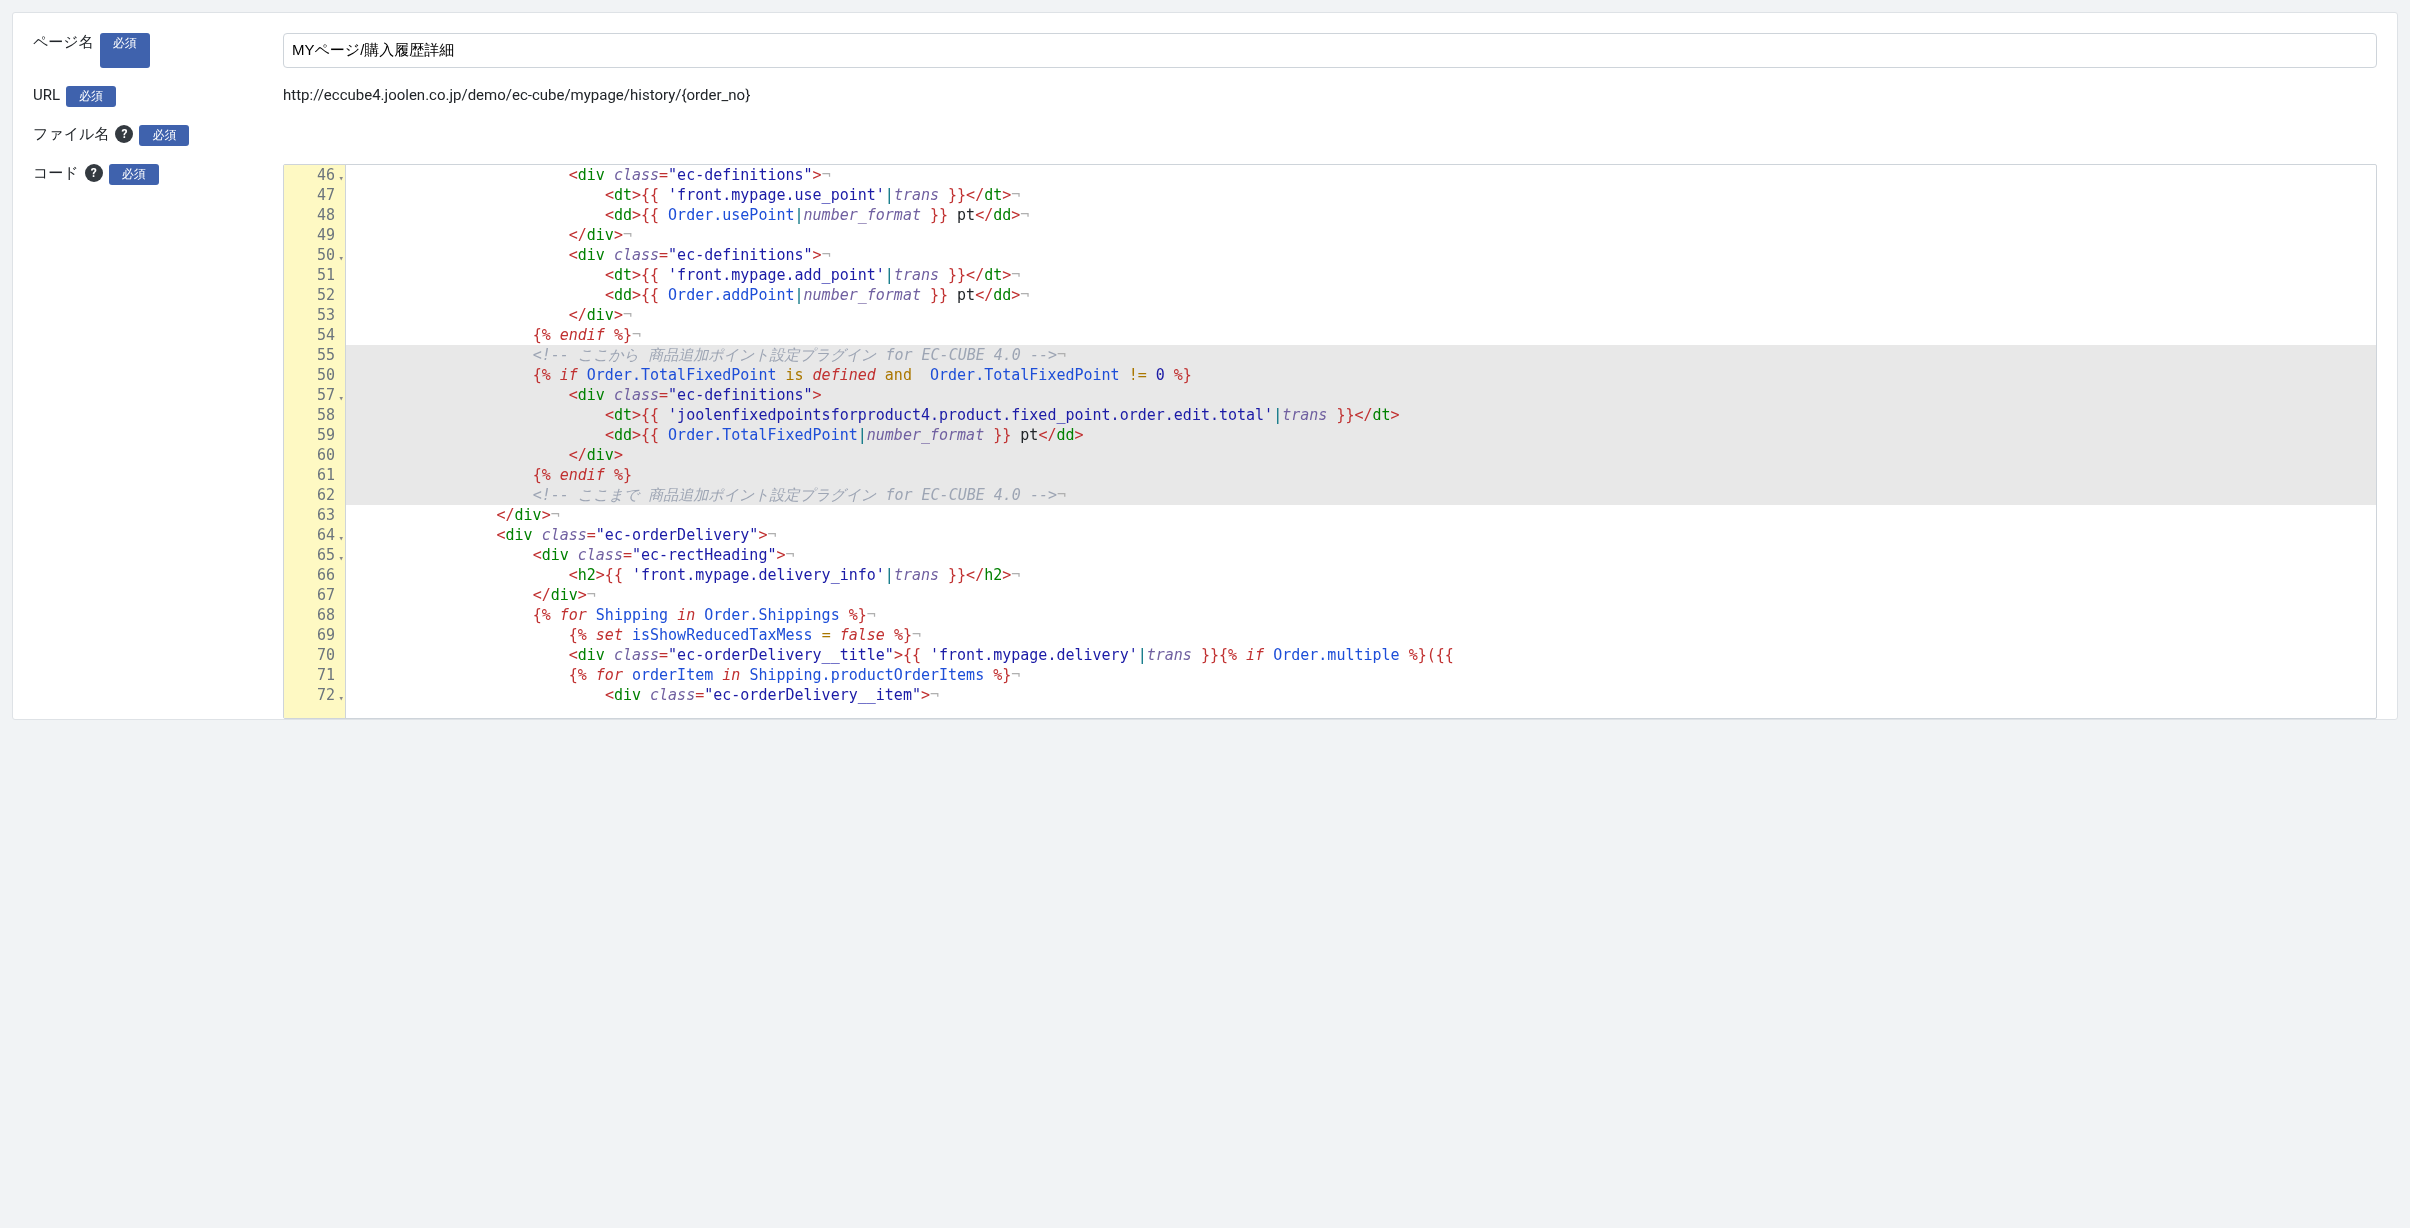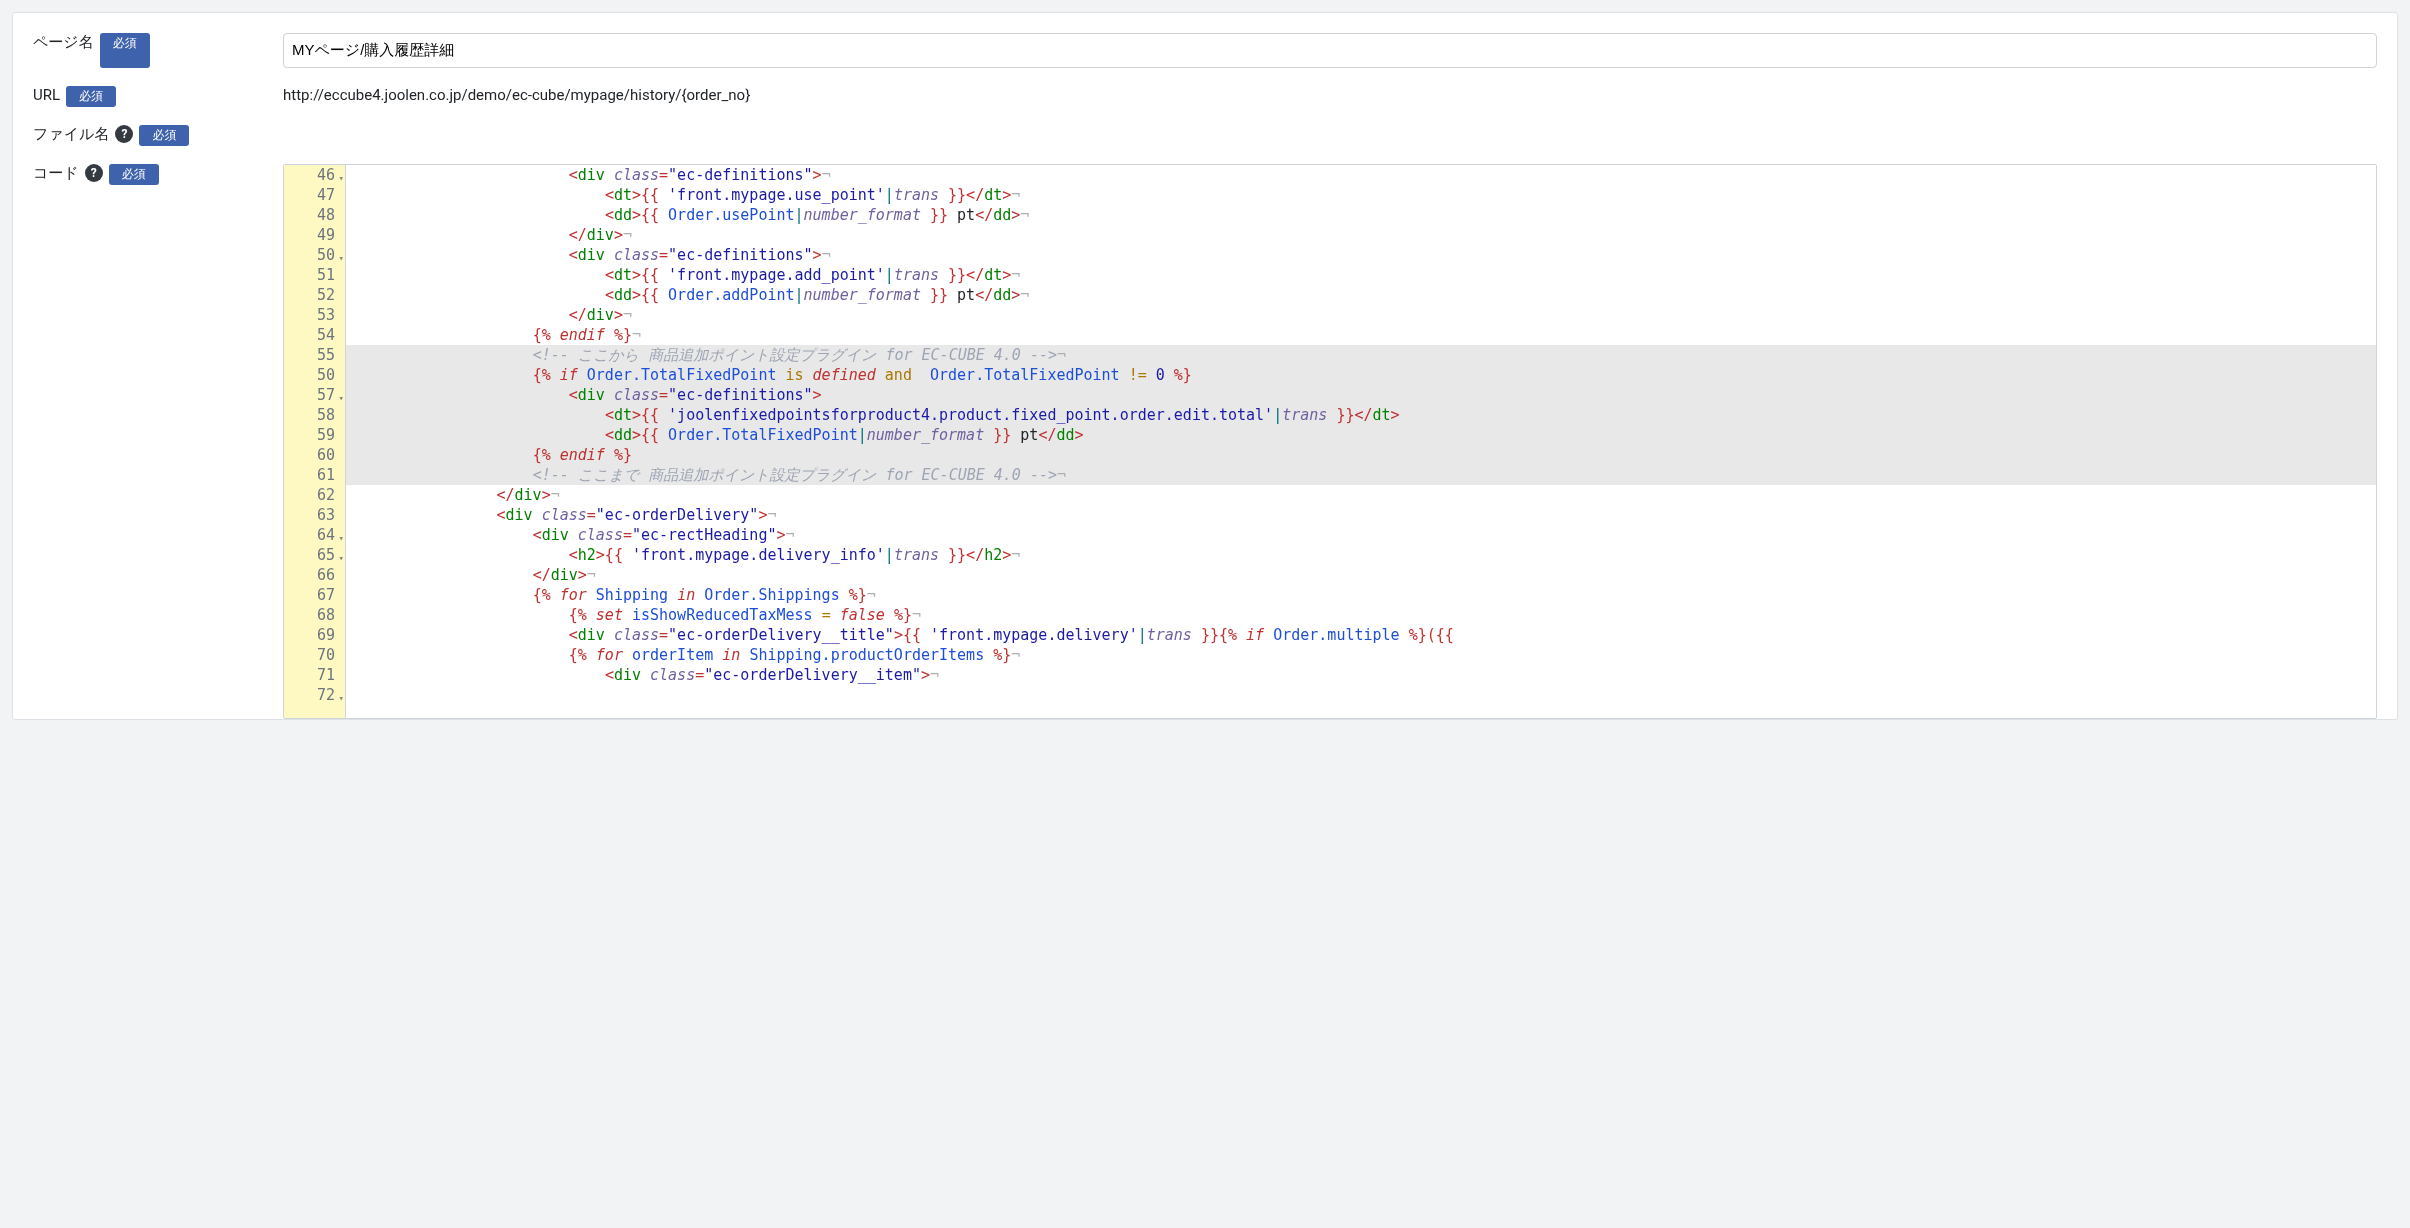"</div>" div.code-line { html: none -> <div> <span>&lt;/</span><span>div</span><span>&gt;</span></div> }
